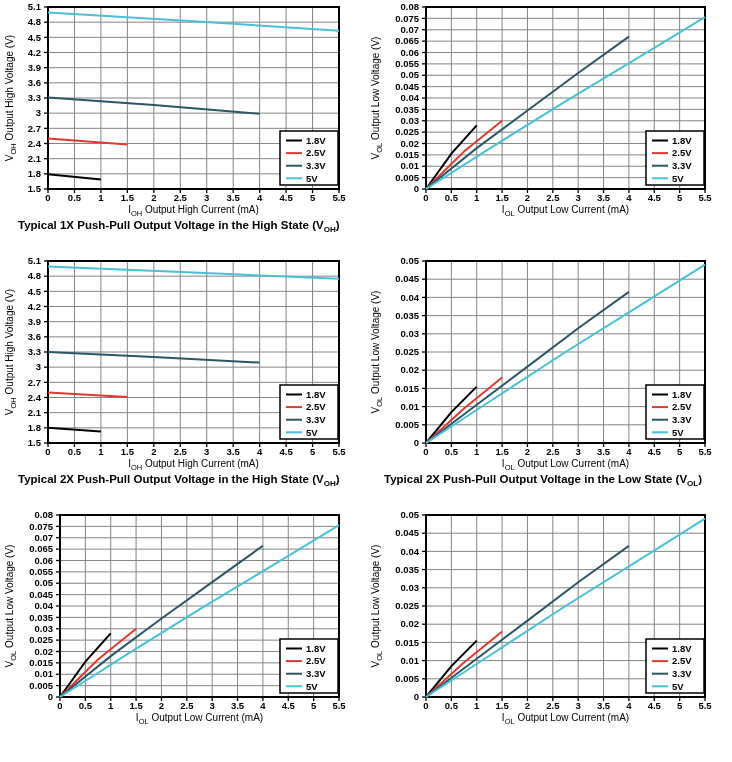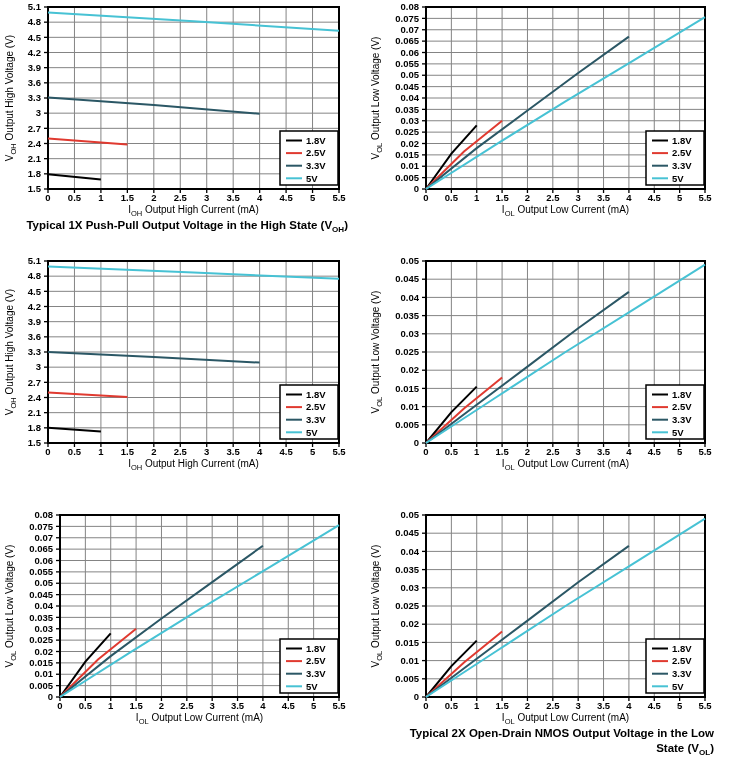"Typical 1X Push-Pull Output Voltage" .chart-title { text-align: right -> left }
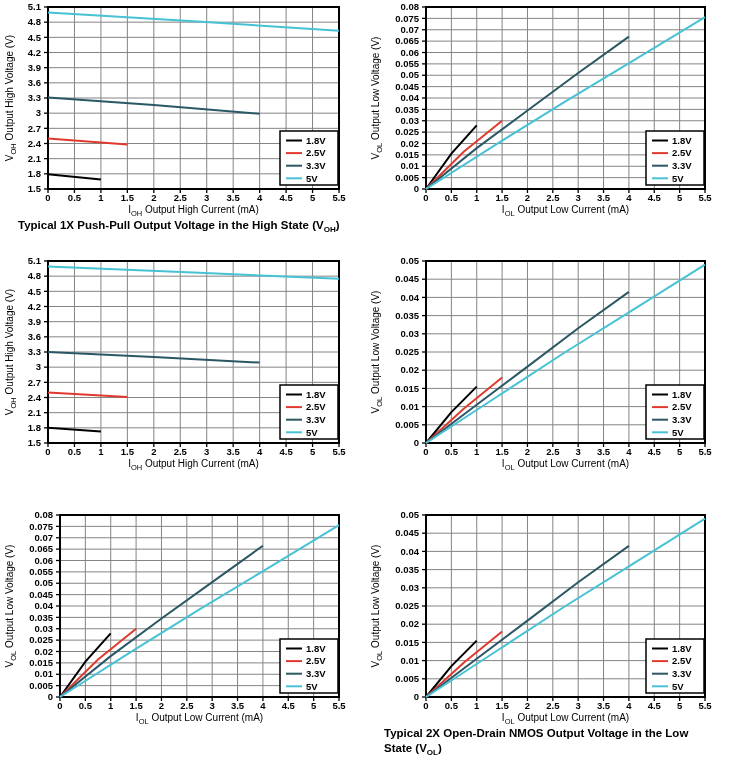"Typical 2X Push-Pull Output Voltage in the High" figcaption.chart-title { html: none -> <figcaption><span>Typical 2X Push-Pull Output Voltage in the High State (V</span><sub>OH</sub><span>)</span></figcaption> }
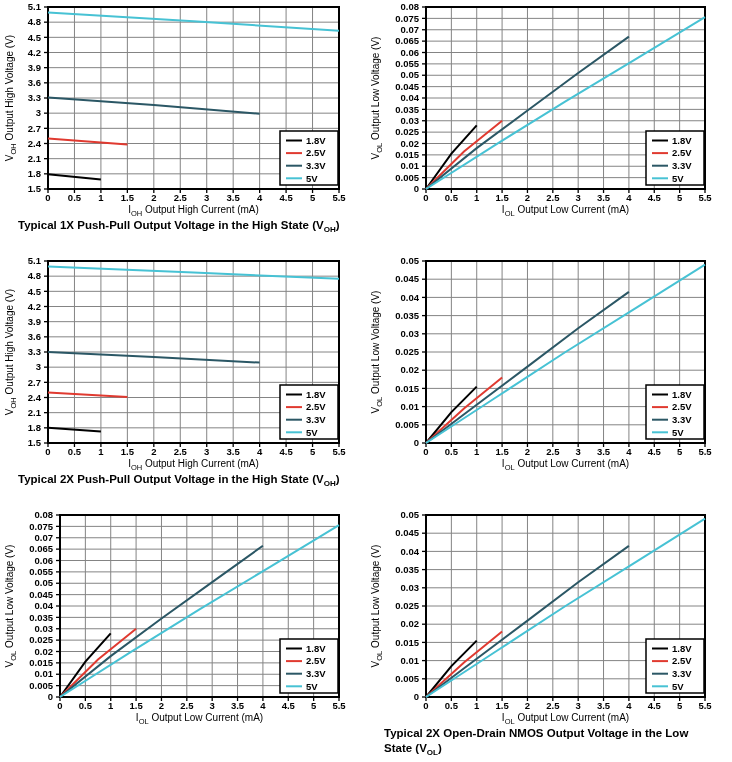"Typical 2X Push-Pull Output Voltage in the Low" figcaption.chart-title { html: none -> <figcaption><span>Typical 2X Push-Pull Output Voltage in the Low State (V</span><sub>OL</sub><span>)</span></figcaption> }
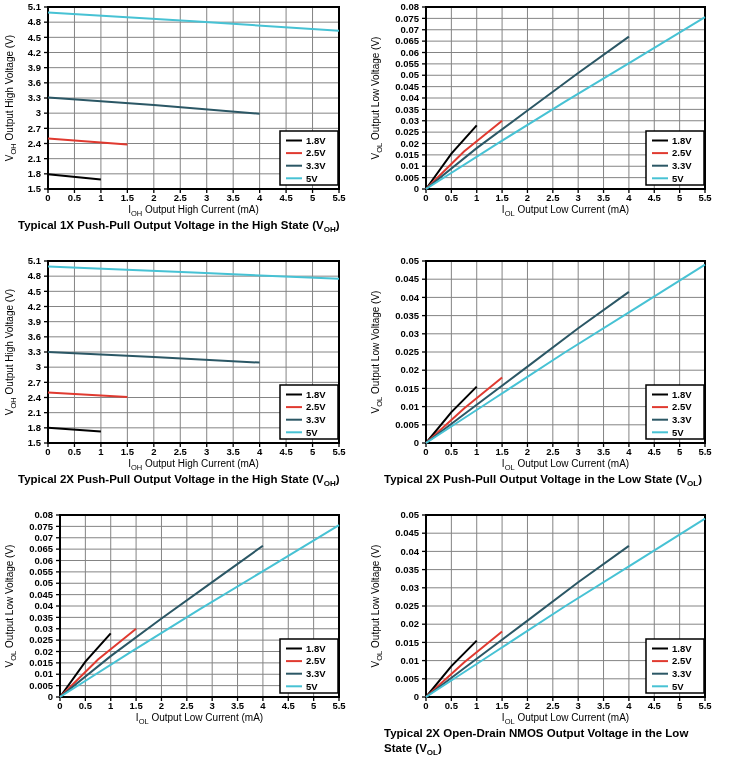"Typical 2X Open-Drain NMOS Output" figcaption.chart-title { html: <figcaption><span>Typical 2X Open-Drain NMOS Output Voltage in the Low State (V</span><sub>OL</sub><span>)</span></figcaption> -> none }
